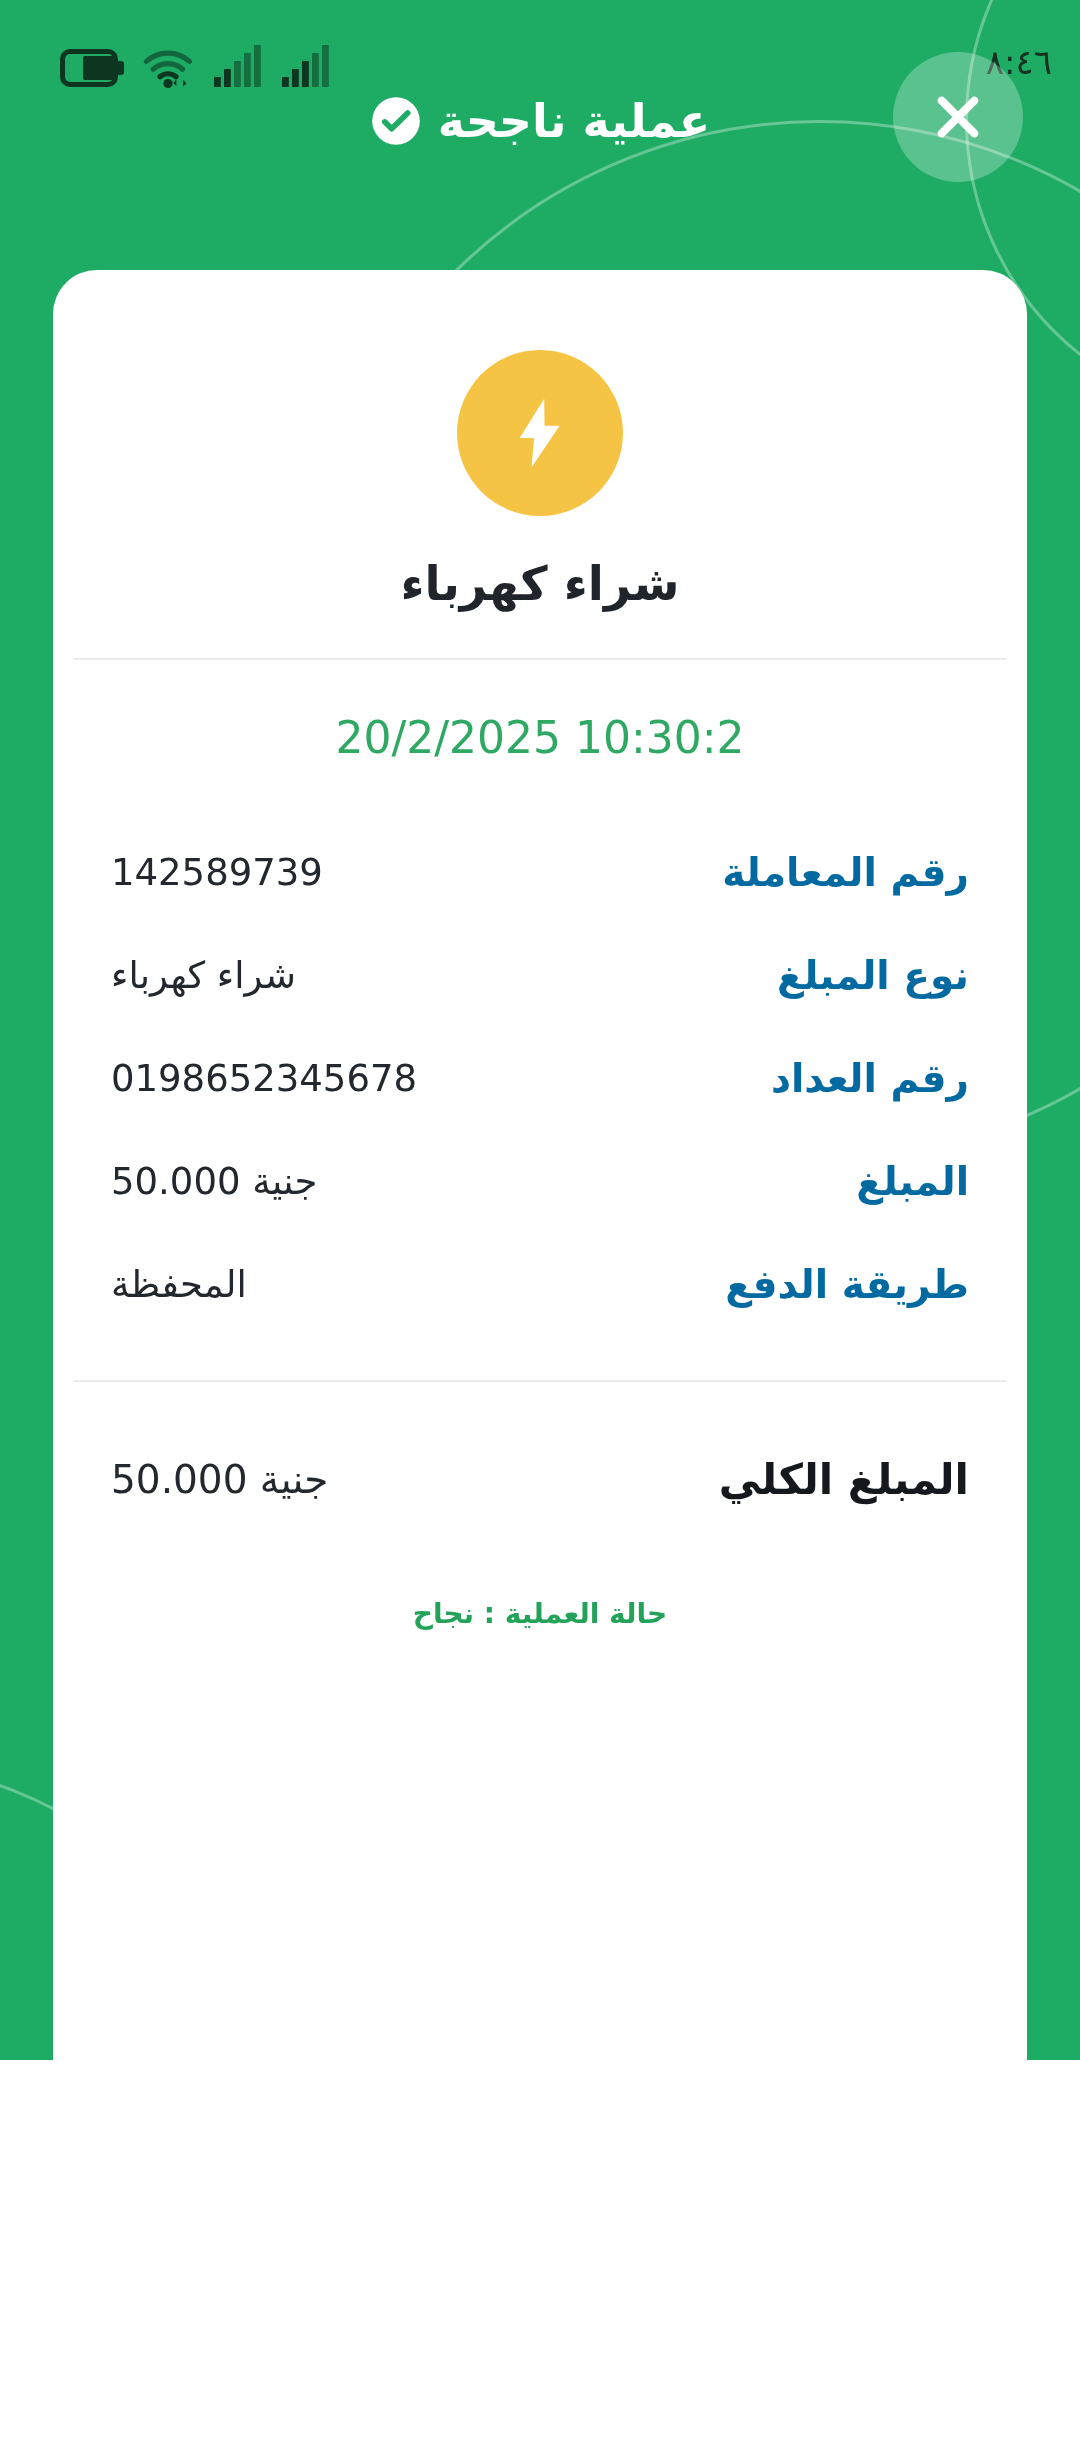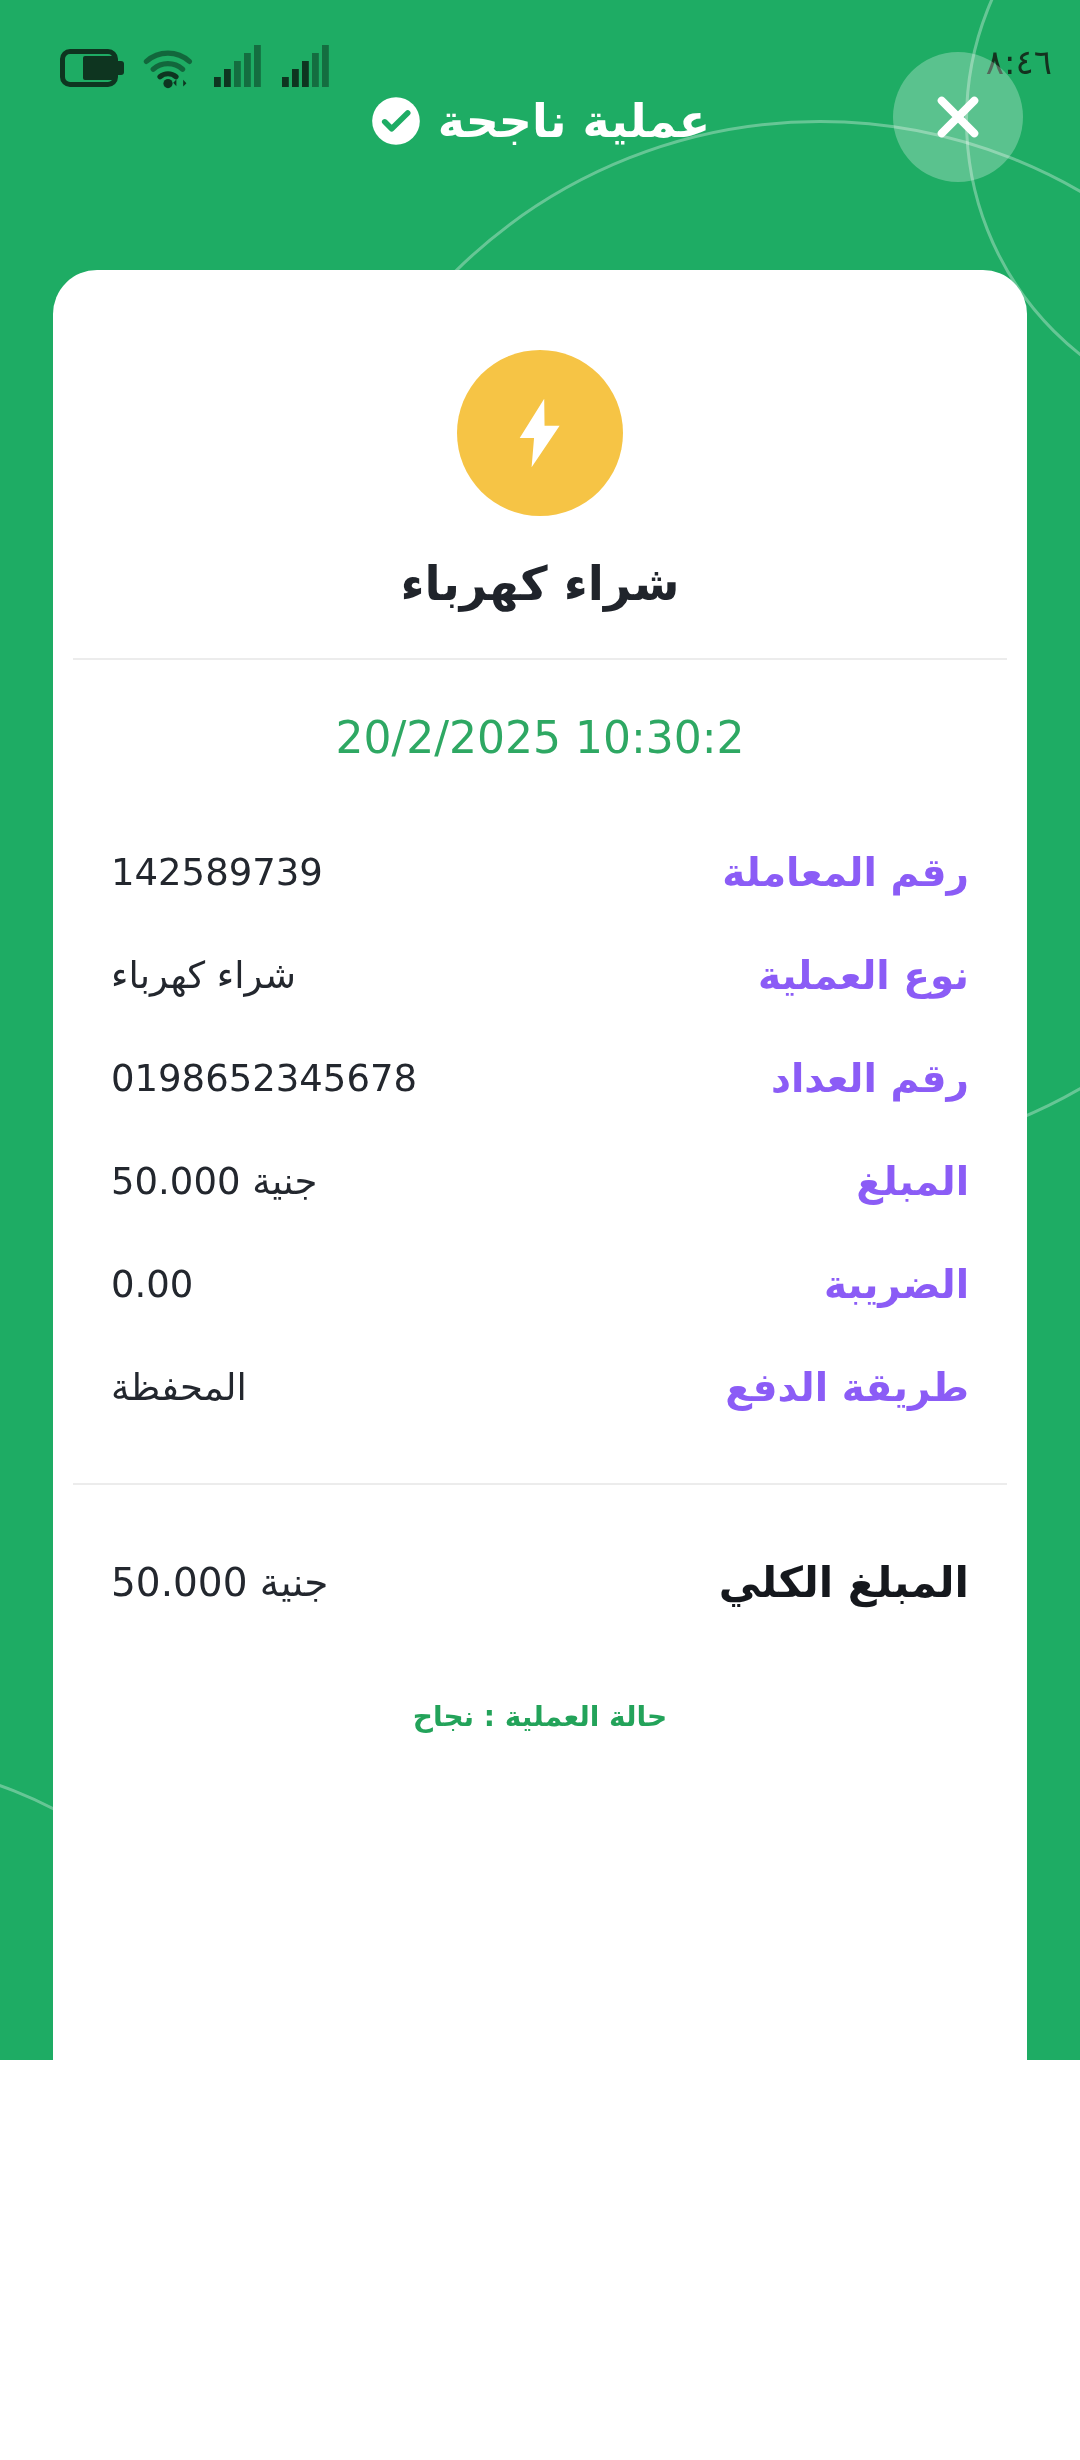"رقم المعاملة" .rrow .lab { color: #8b5cf6 -> #0369a1 }
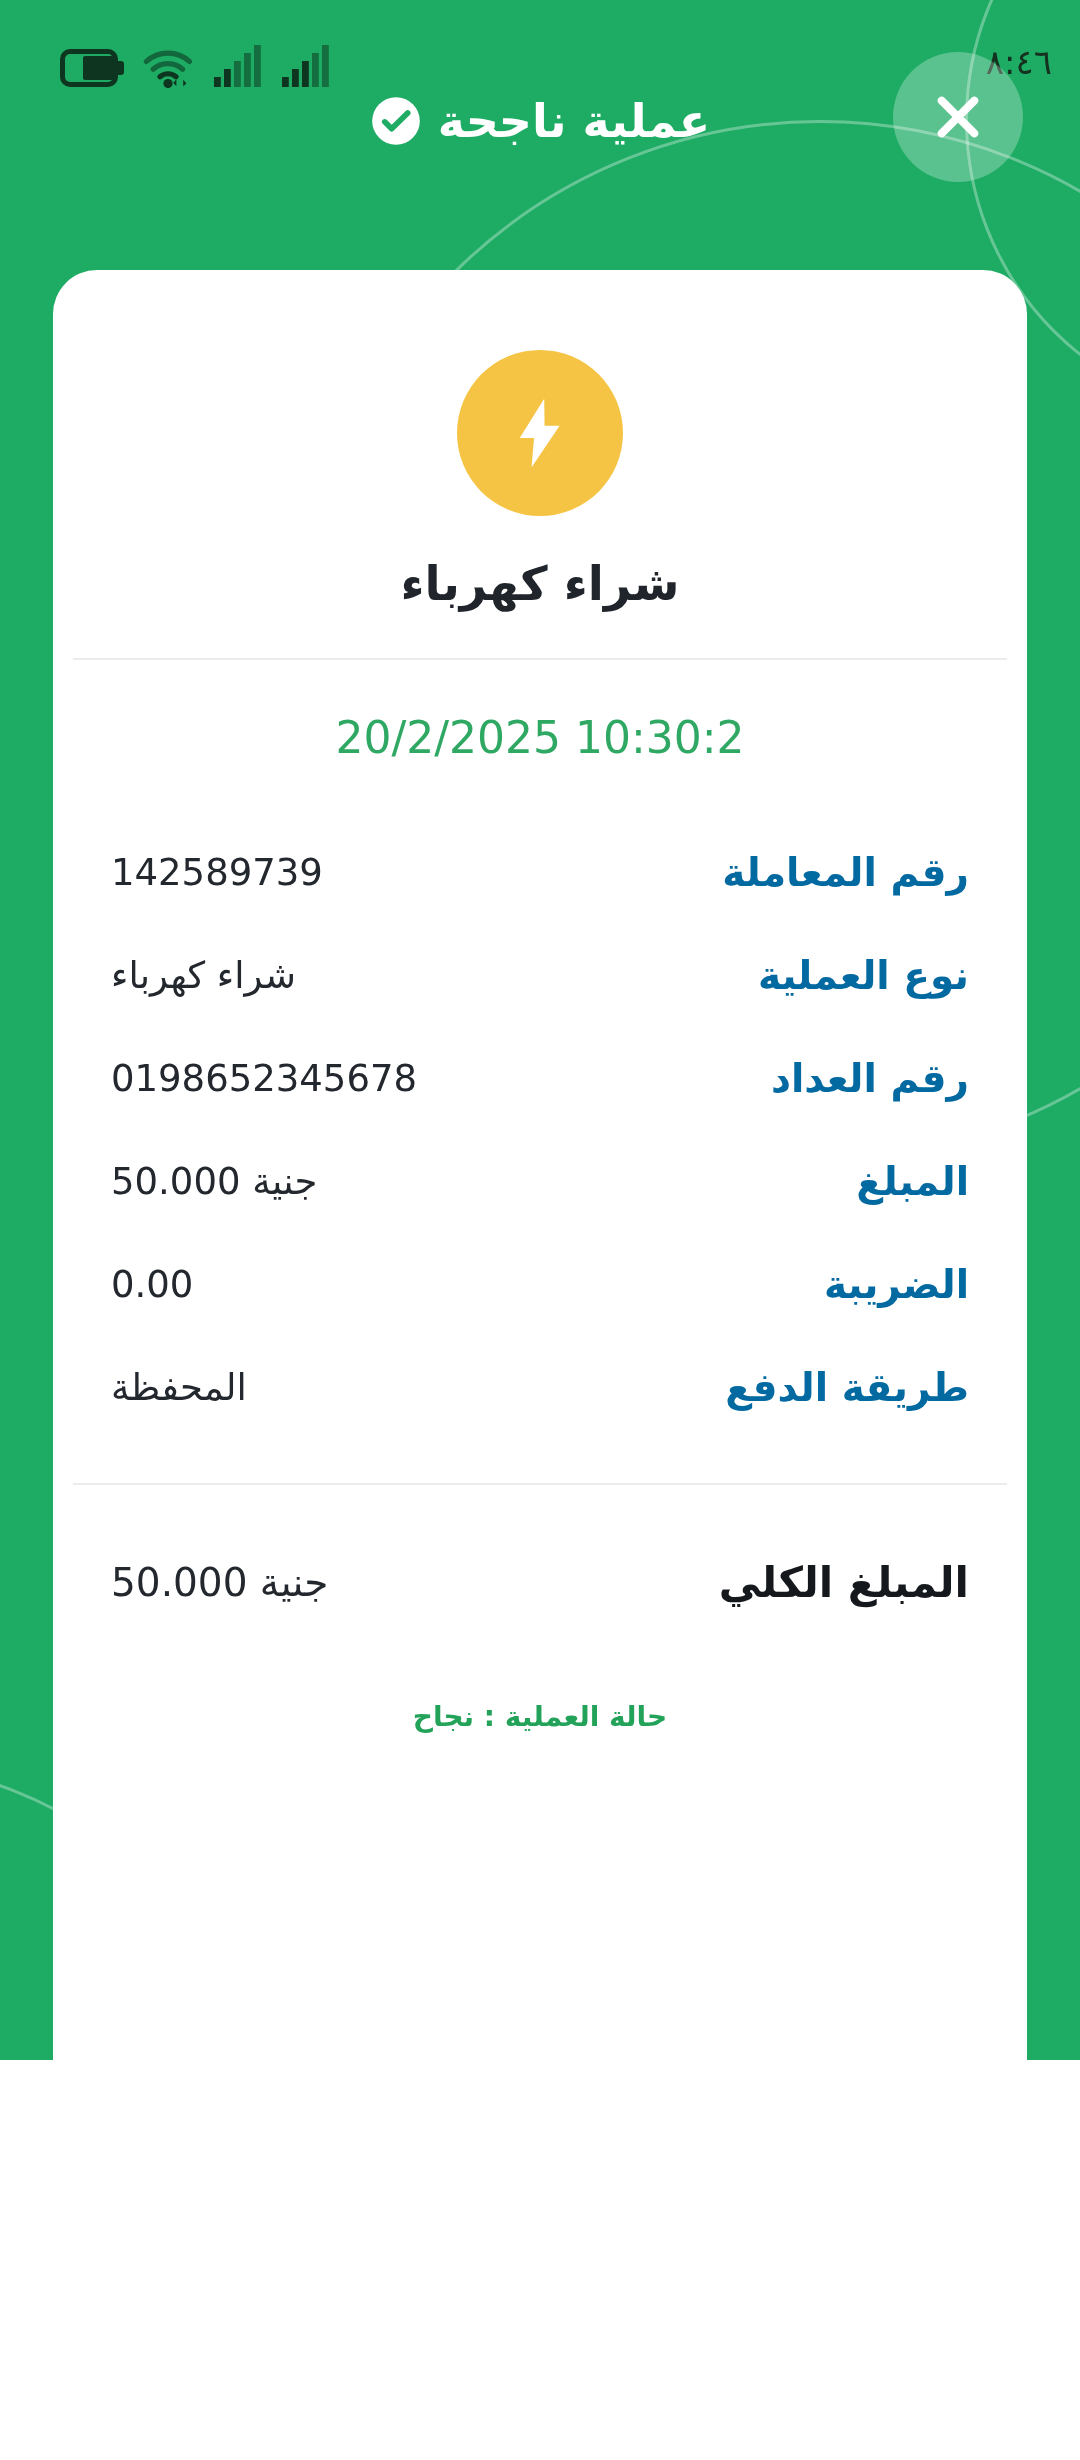"نوع العملية" span.lab { text: العملية -> المبلغ }
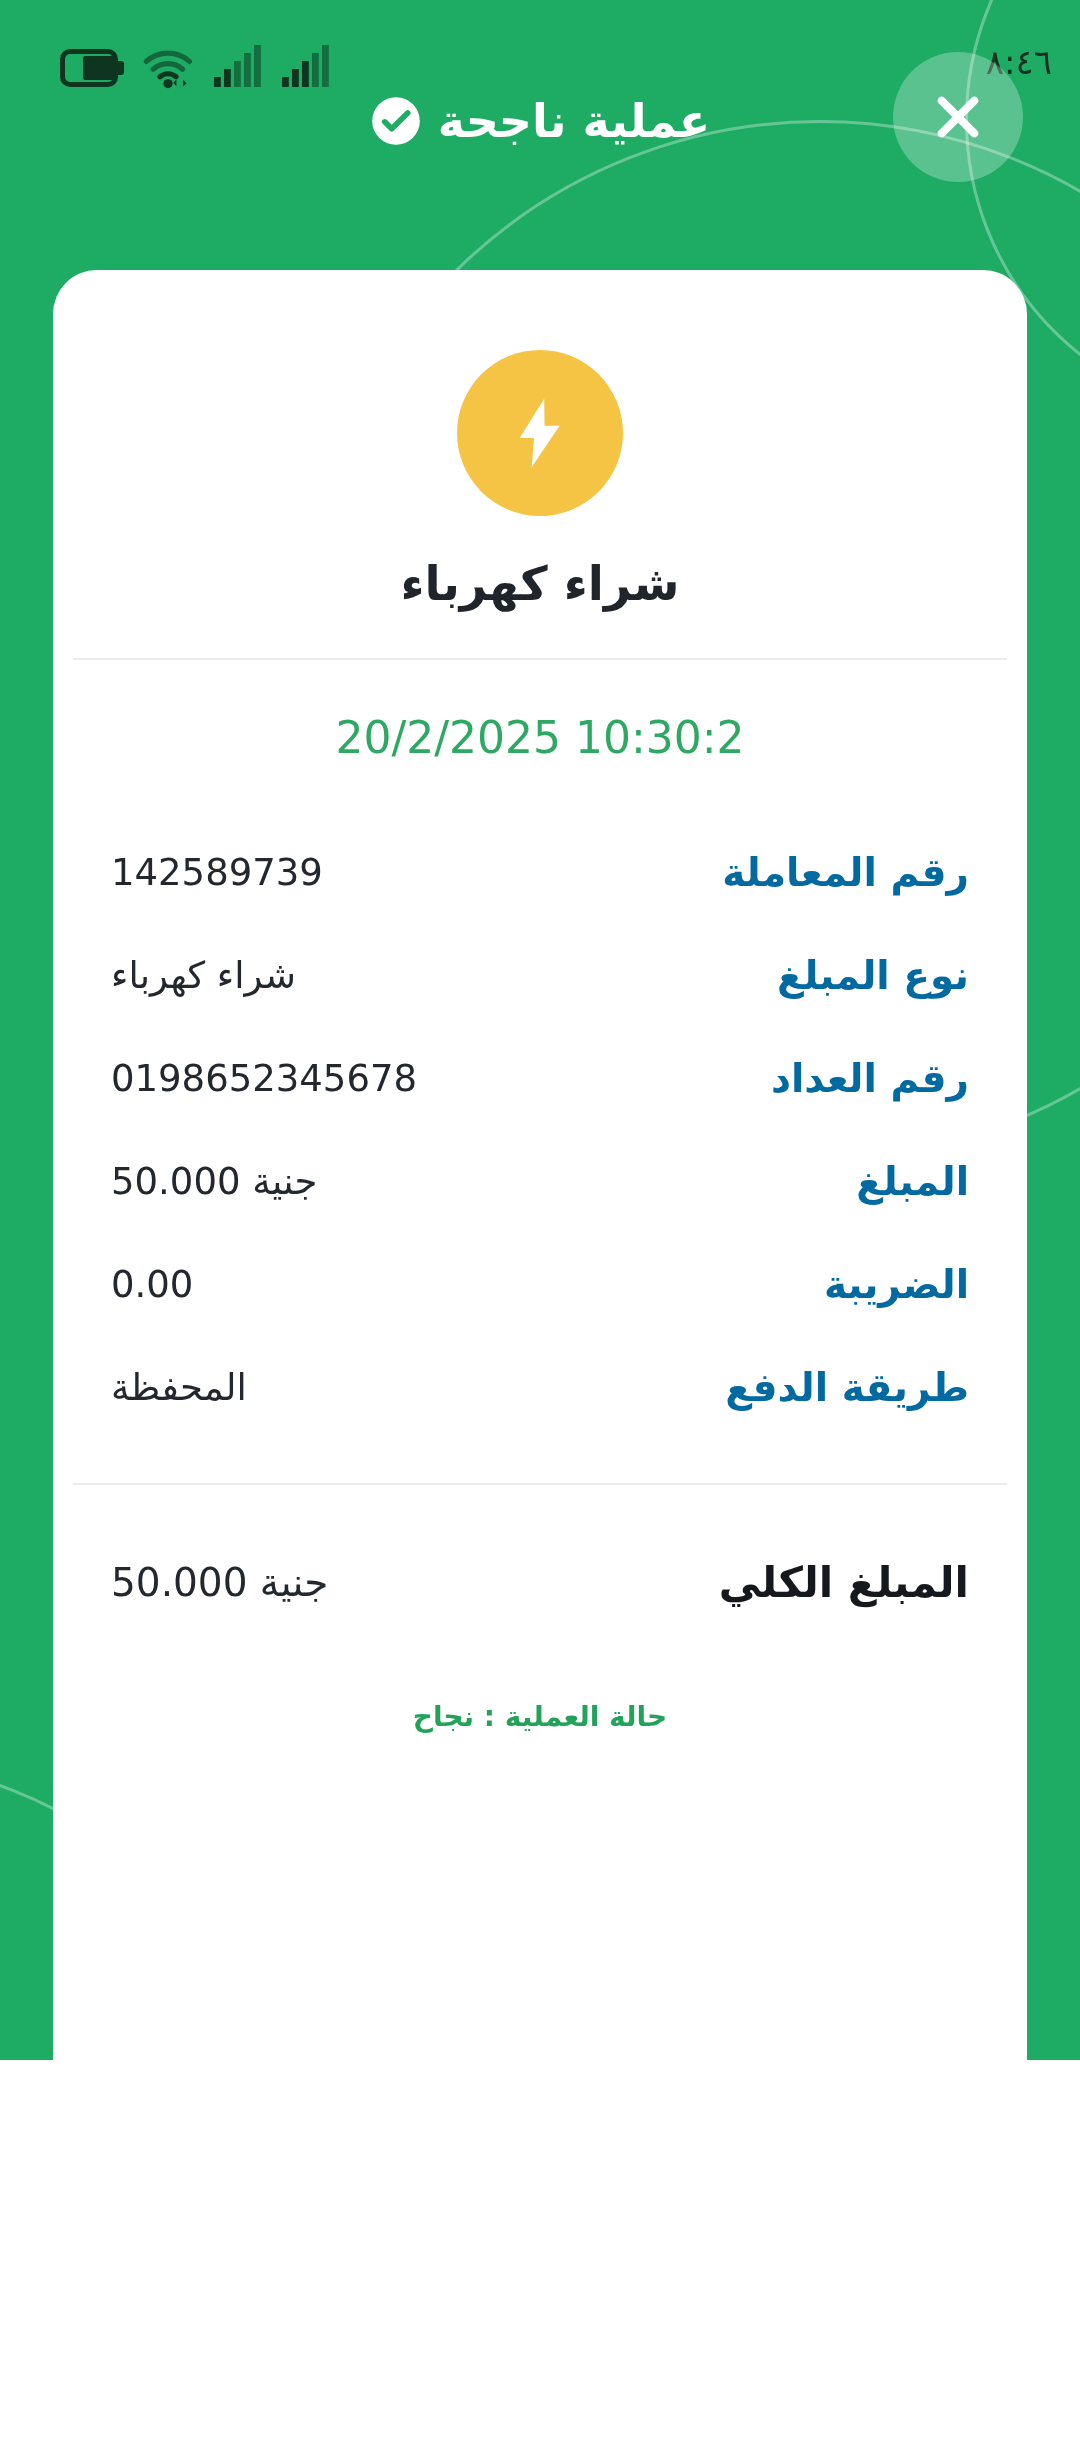"0.00" div.rrow { html: <div> <span>0.00</span> <span>الضريبة</span> </div> -> none }
